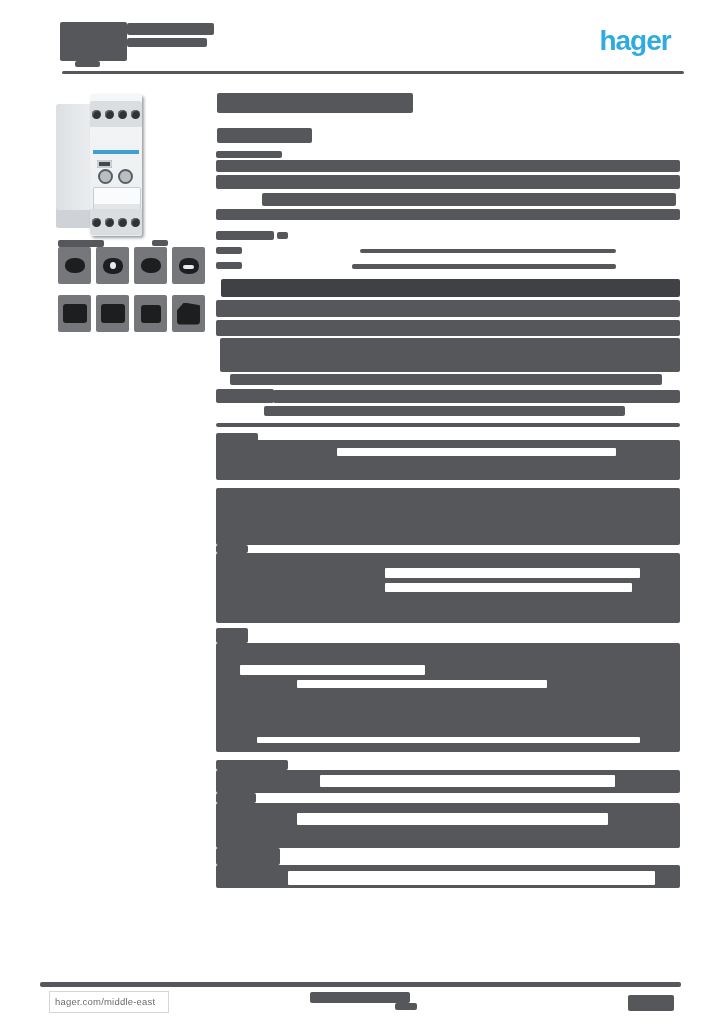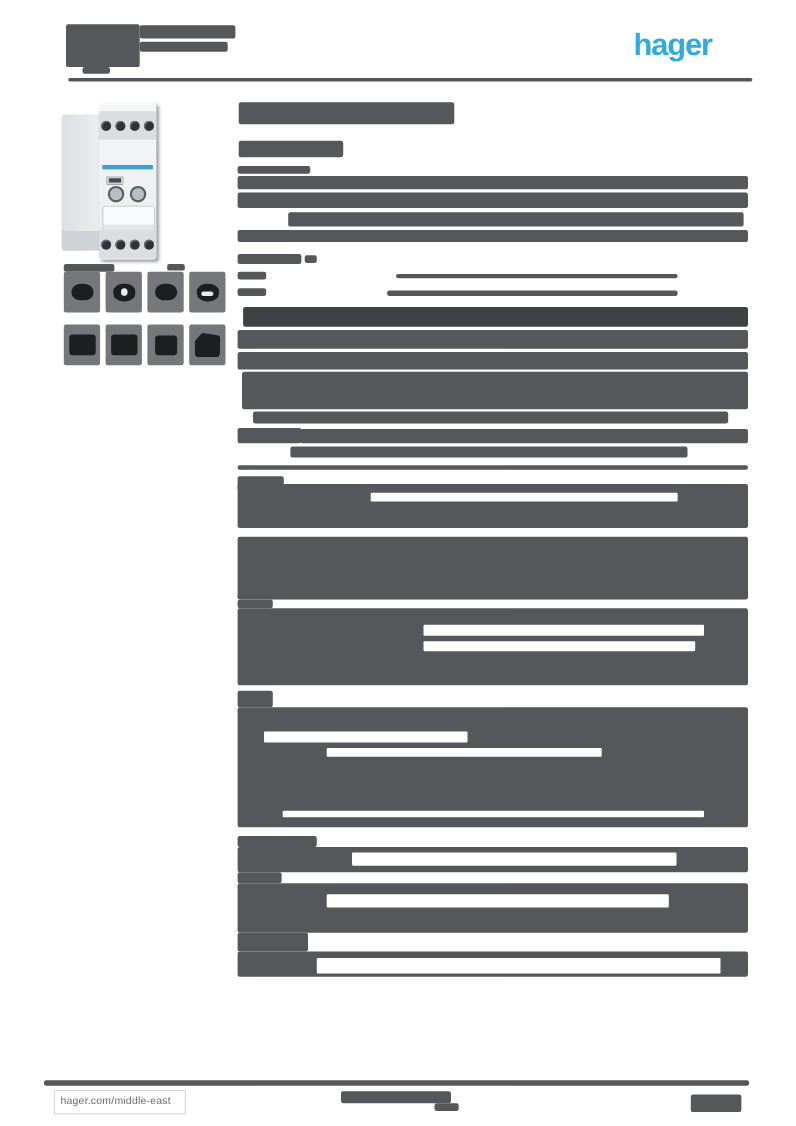"hager" .logo { left: 576px -> 595px; text-align: left -> center }
